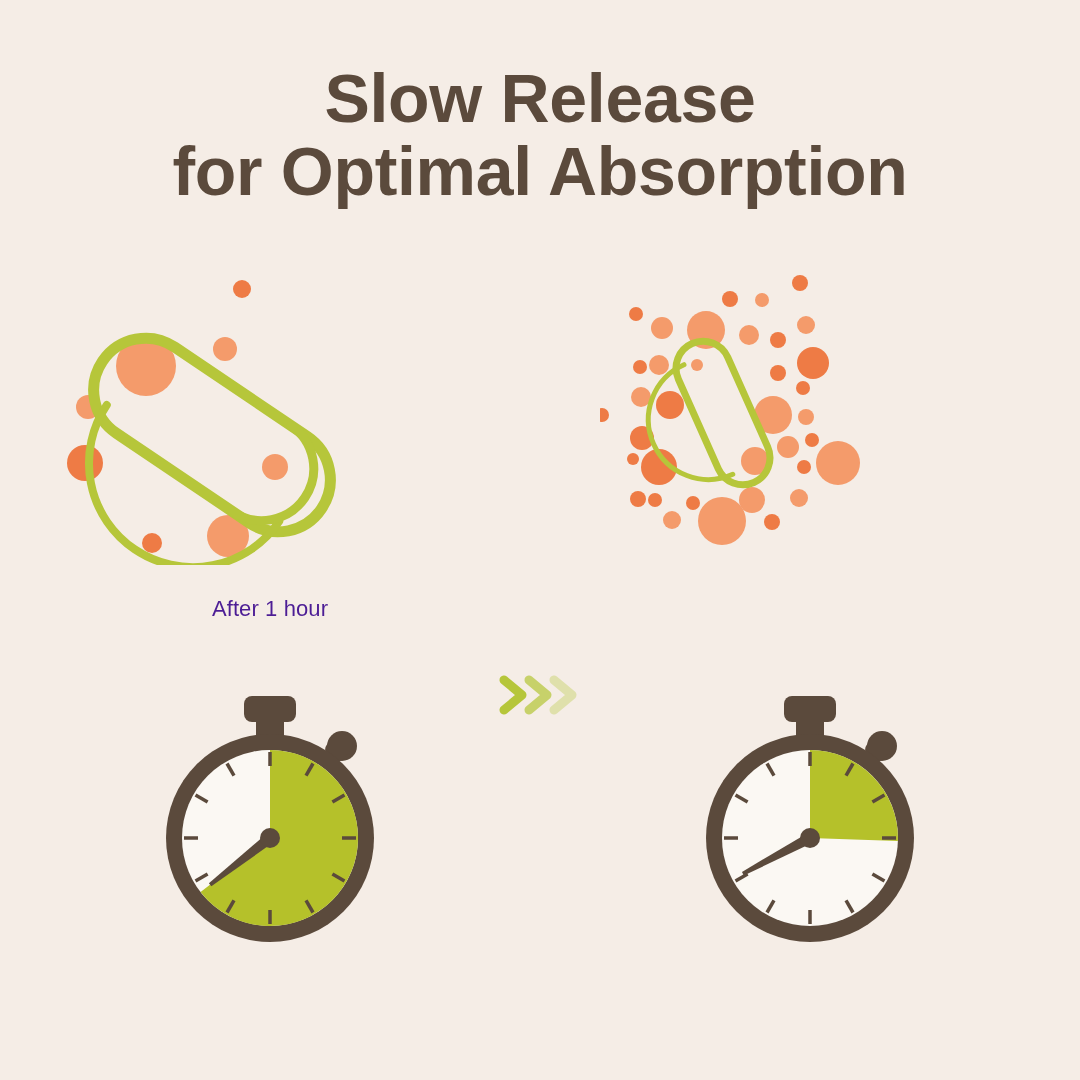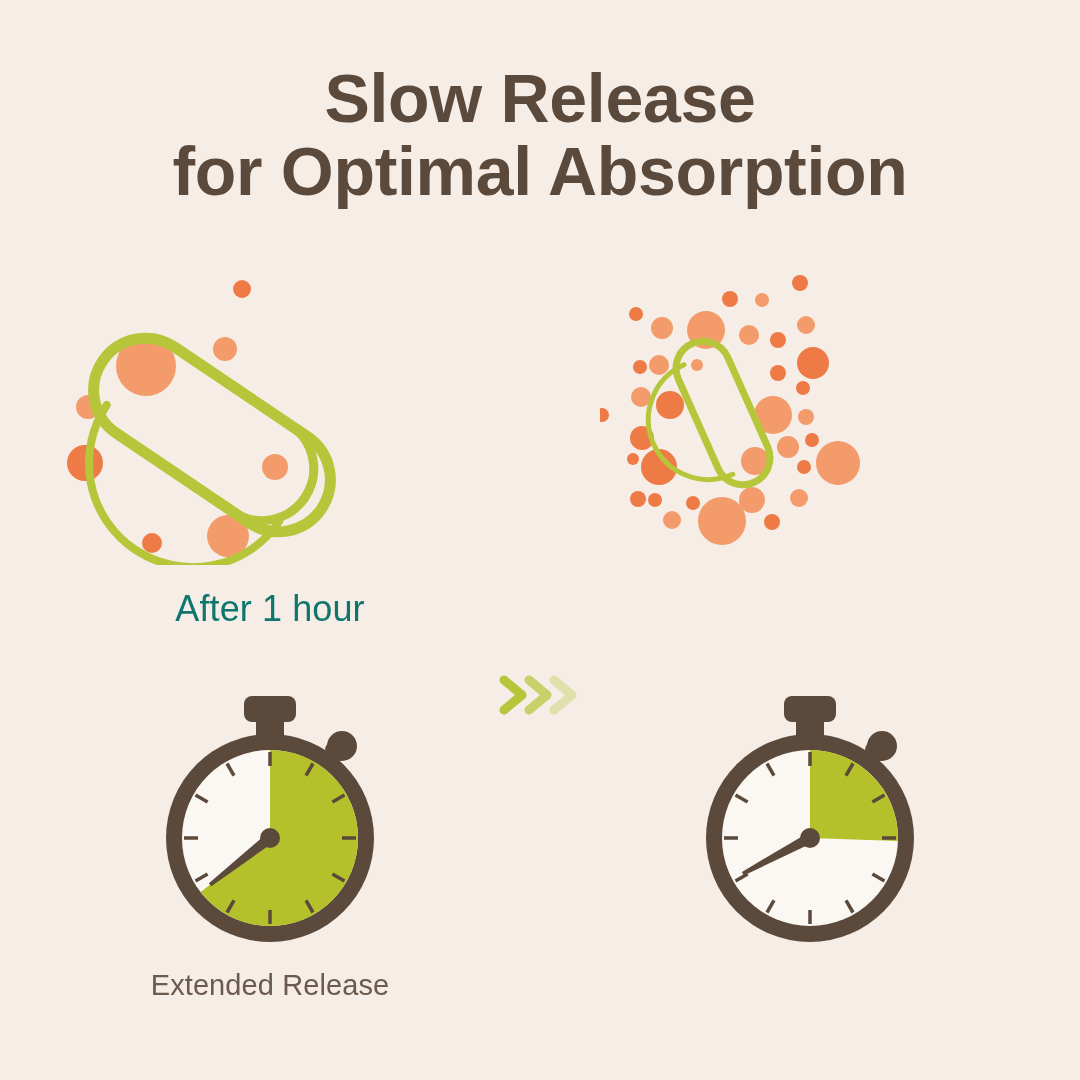"After 1 hour" .caption { color: #0f766e -> #4c1d95; font-size: 36px -> 22px }
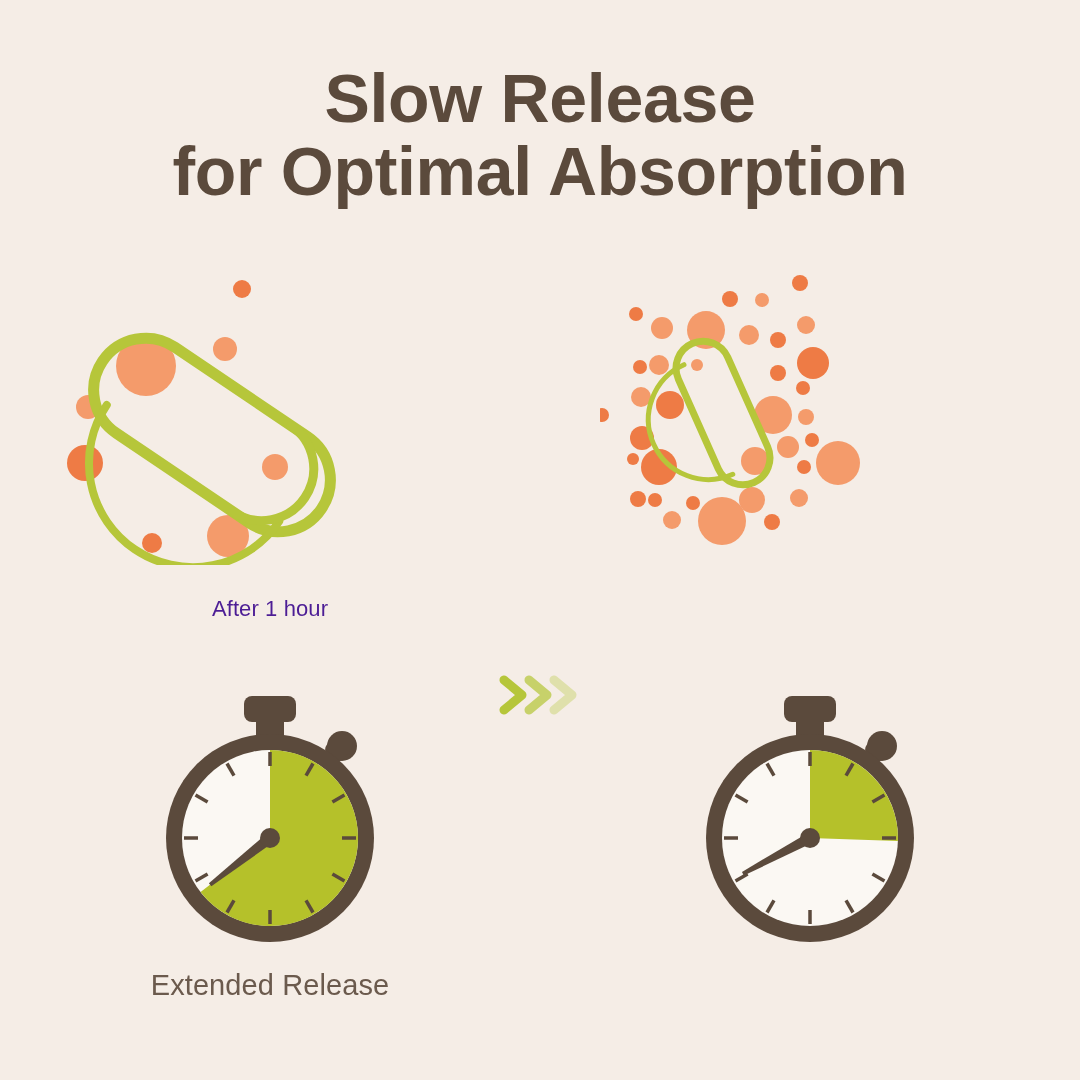"Extended Release" div.watch-caption { html: <div>Extended Release</div> -> none }
